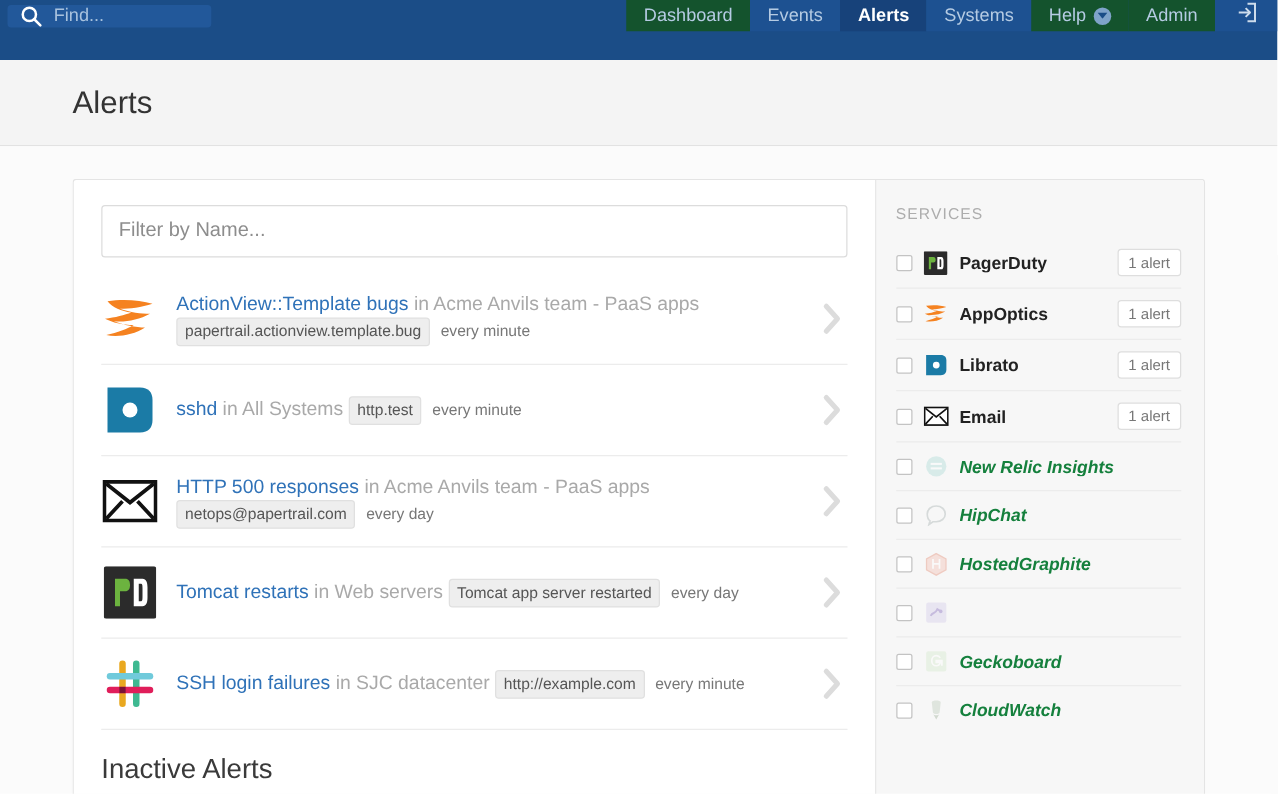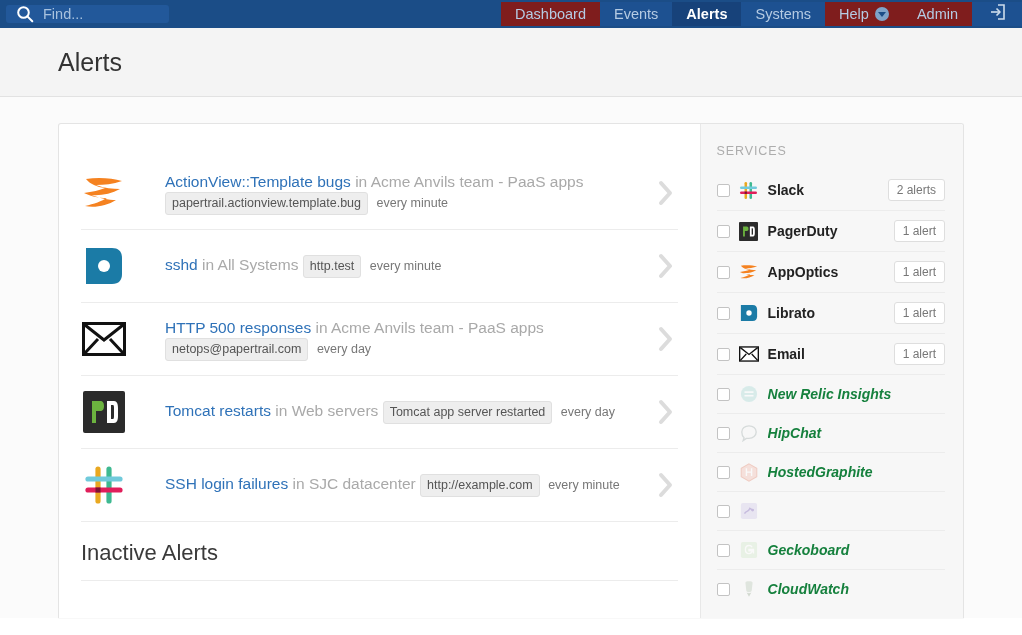"Find..." .topbar { align-items: center -> flex-start; height: 28px -> 48px }
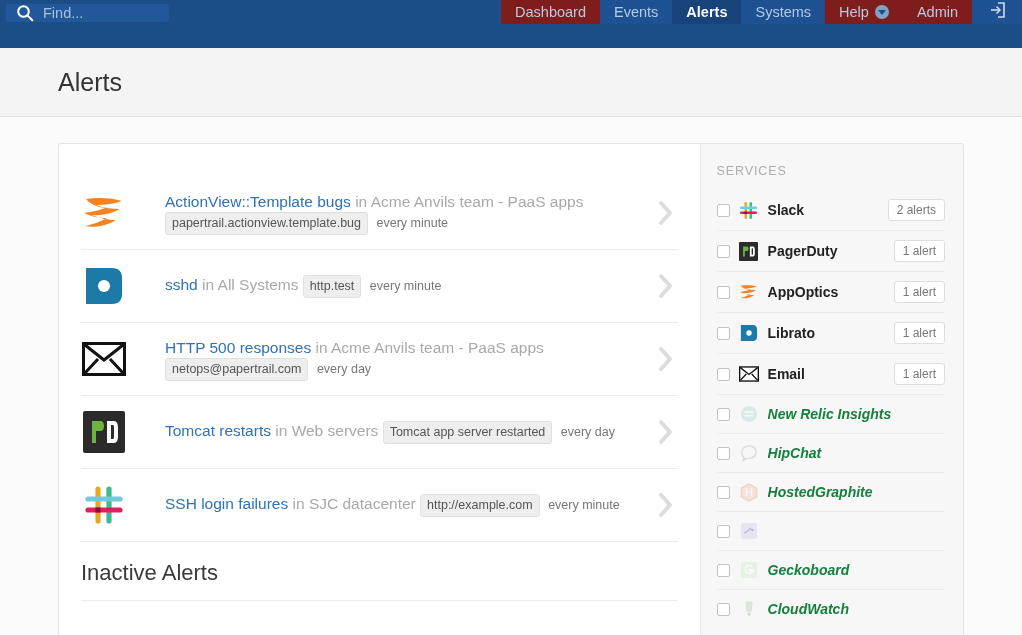"Dashboard" .nav-item { background: #7f1d1d -> #14532d }
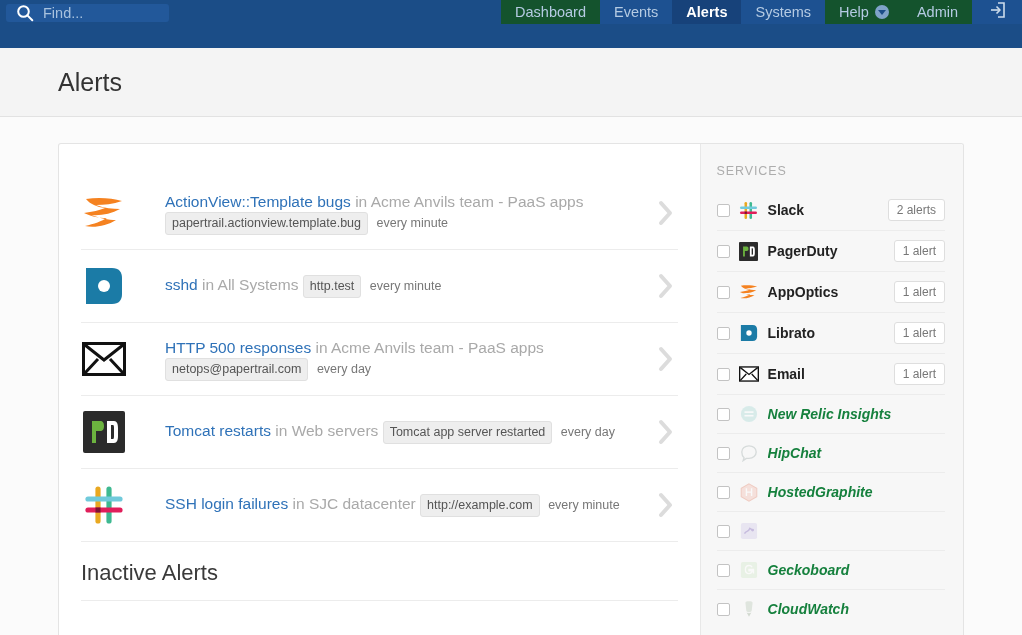"Filter by Name..." input.filter-input { html: none -> <input> }
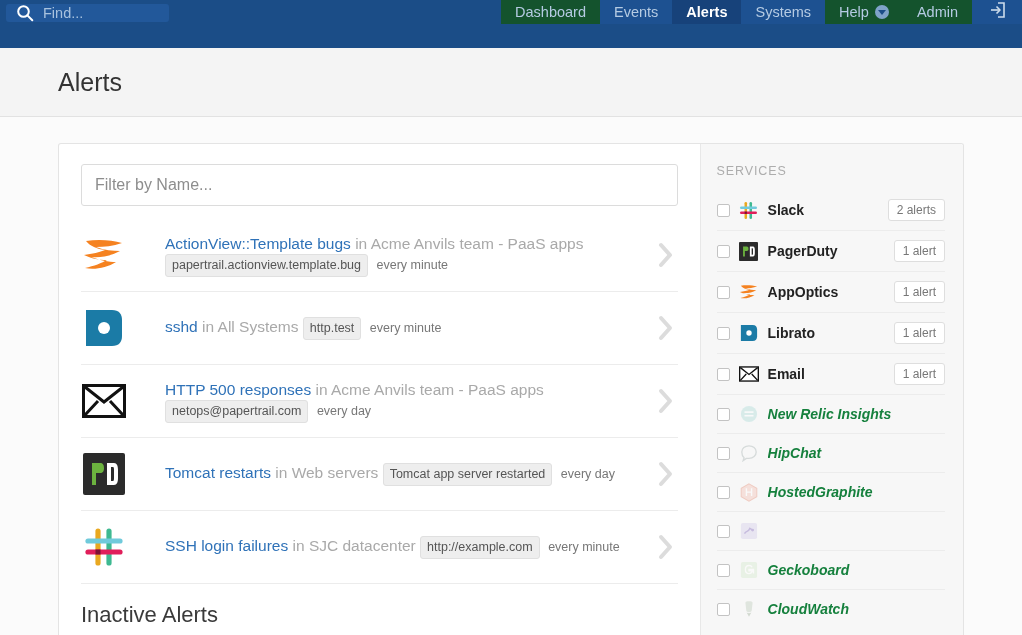"Slack" div.service-row { html: <div> <span></span> <span> <svg> <g> <line></line> <line></line> <line></line> <line></line> </g> <rect></rect> </svg> </span> <span>Slack</span> <span>2 alerts</span> </div> -> none }
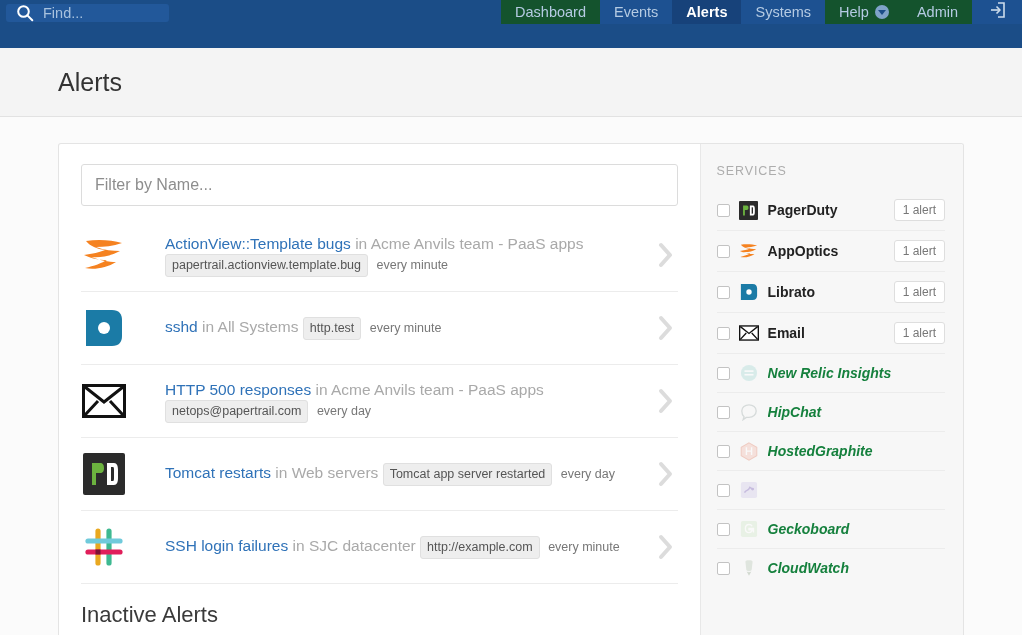"ActionView::Template bugs in Acme Anvils" .alert-text { margin-left: 24px -> none }
